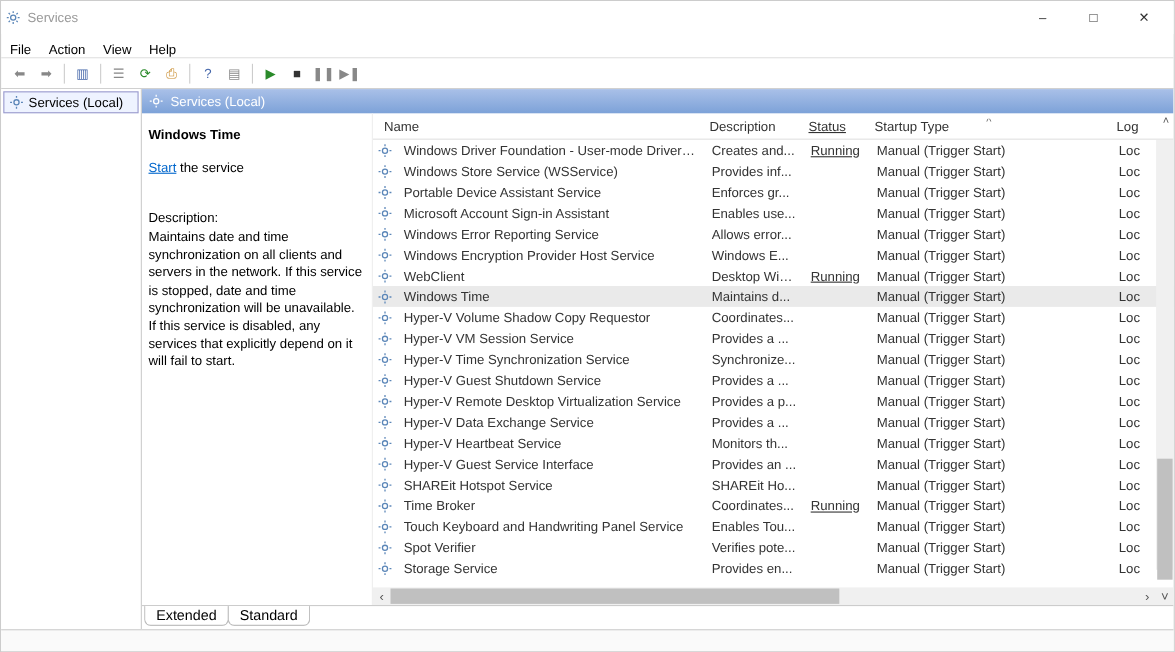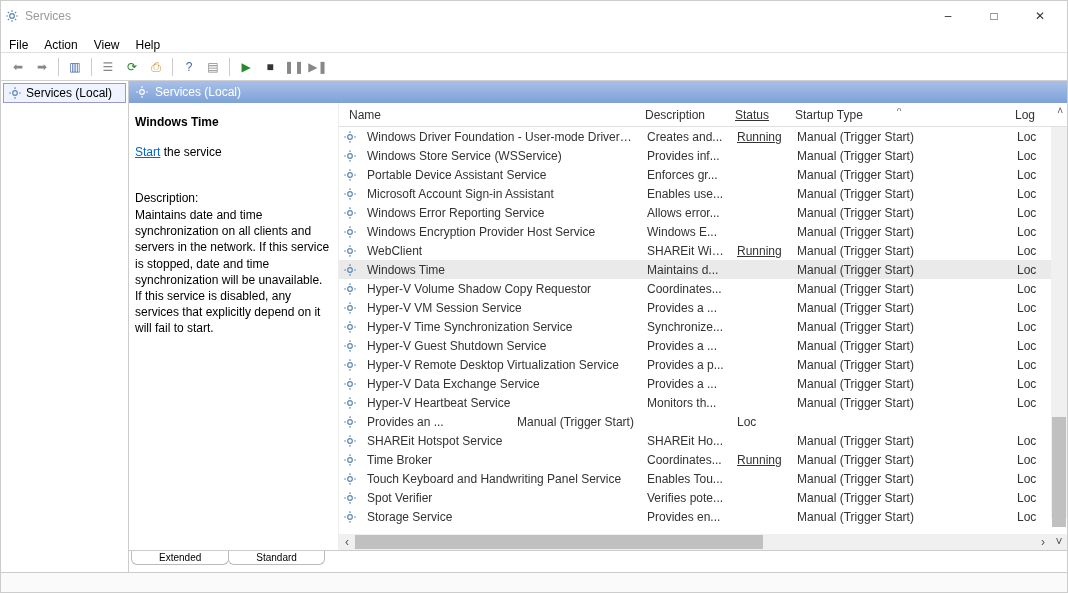"SHAREit Win..." div.col { text: SHAREit -> Desktop }
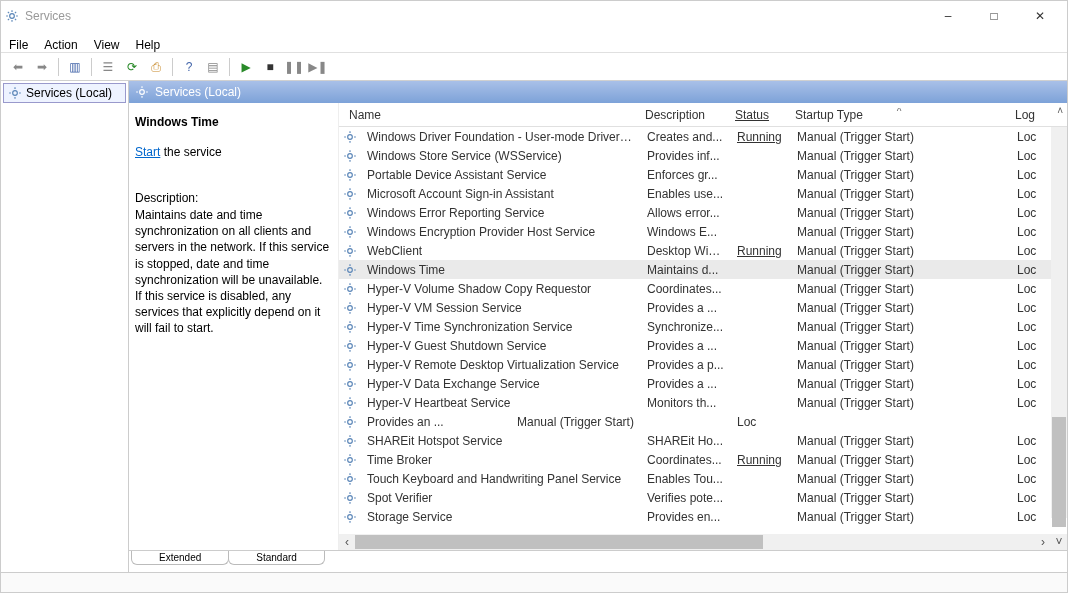"Hyper-V Guest Service Interface" div.col { html: none -> <div>Hyper-V Guest Service Interface</div> }
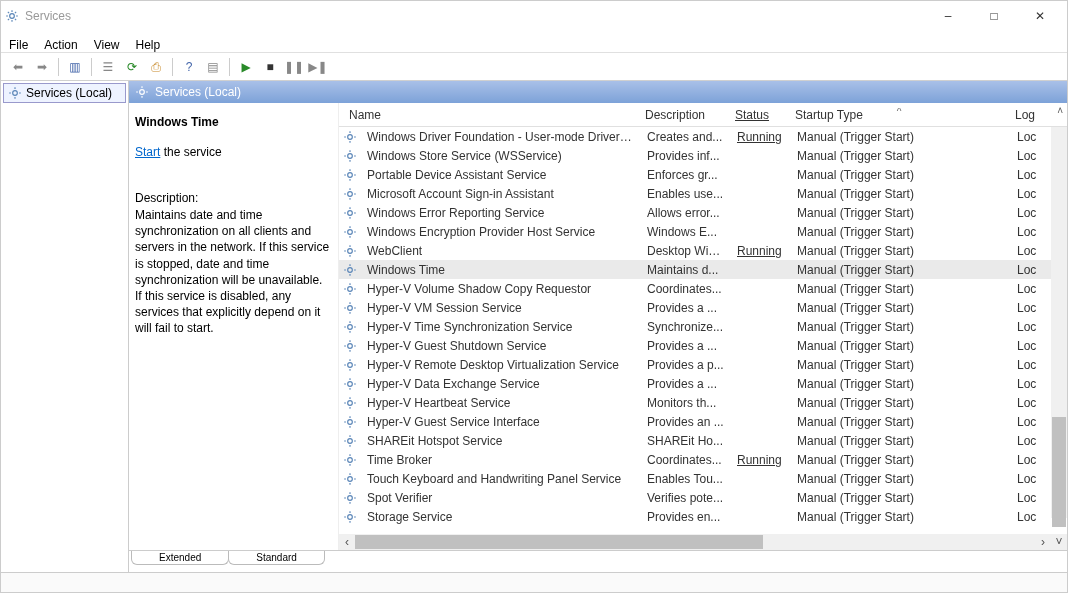"Extended" .tab { font-size: 10px -> 13px; padding: 1px 27px -> 1px 10px }
